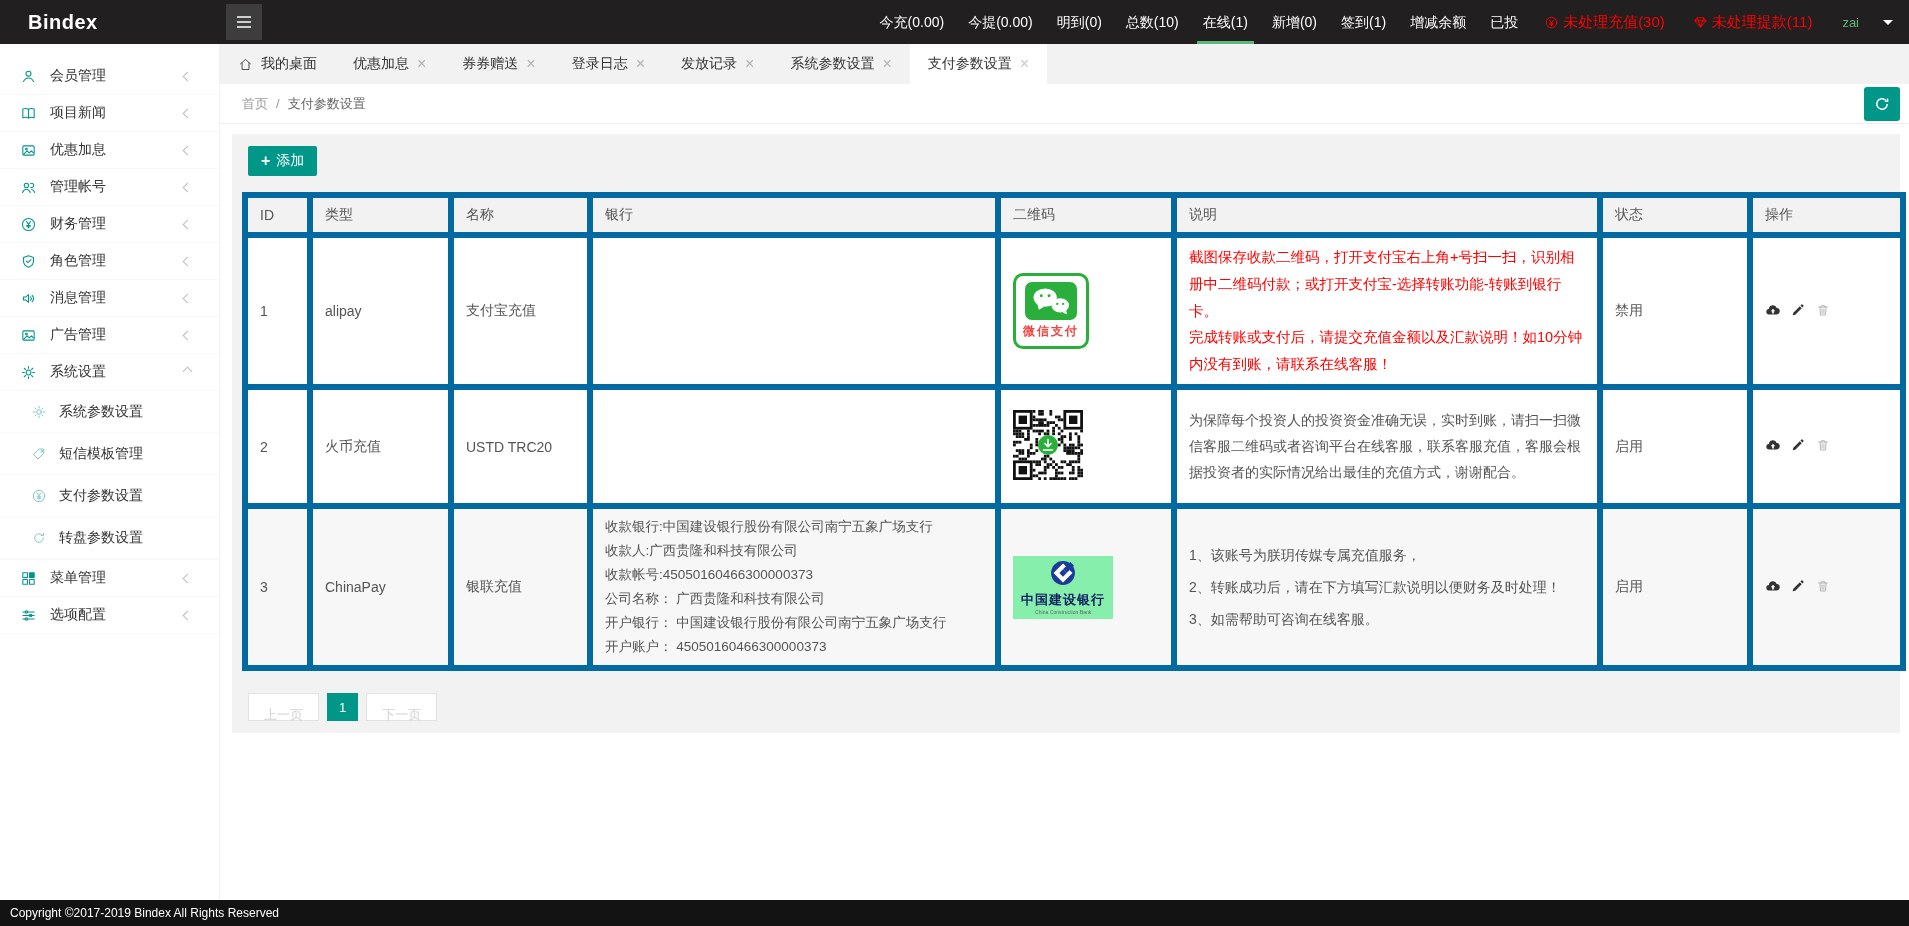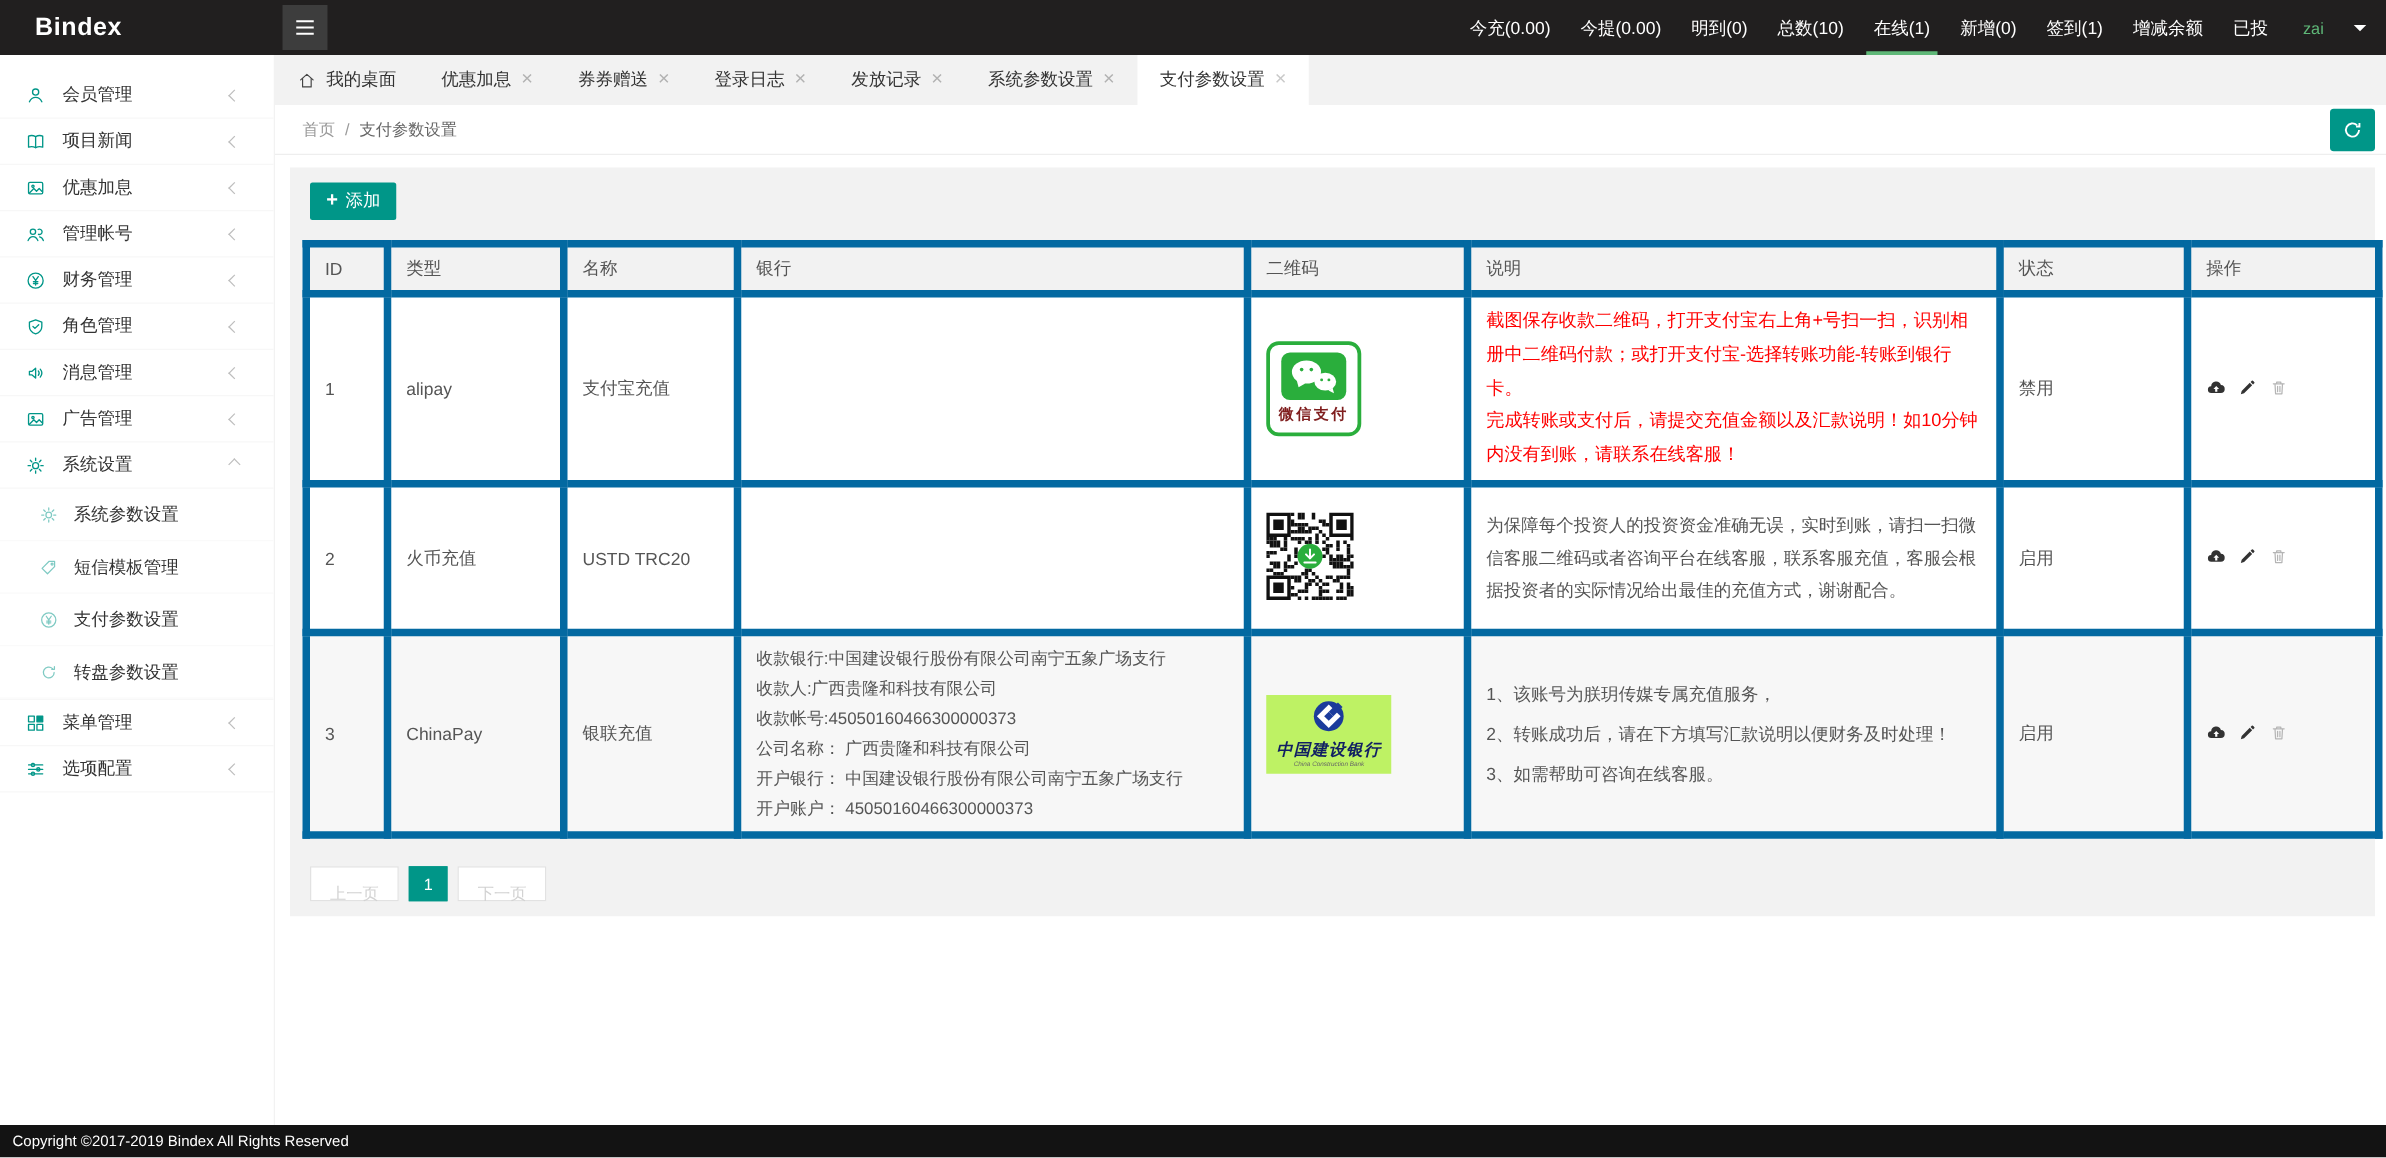"未处理充值(30)" div { html: none -> <div> <div> <span> <svg> <circle></circle> <path></path> </svg> </span> <span>未处理充值(30)</span> </div> <div> <span> <svg> <path></path> <path></path> </svg> </span> <span>未处理提款(11)</span> </div> </div> }
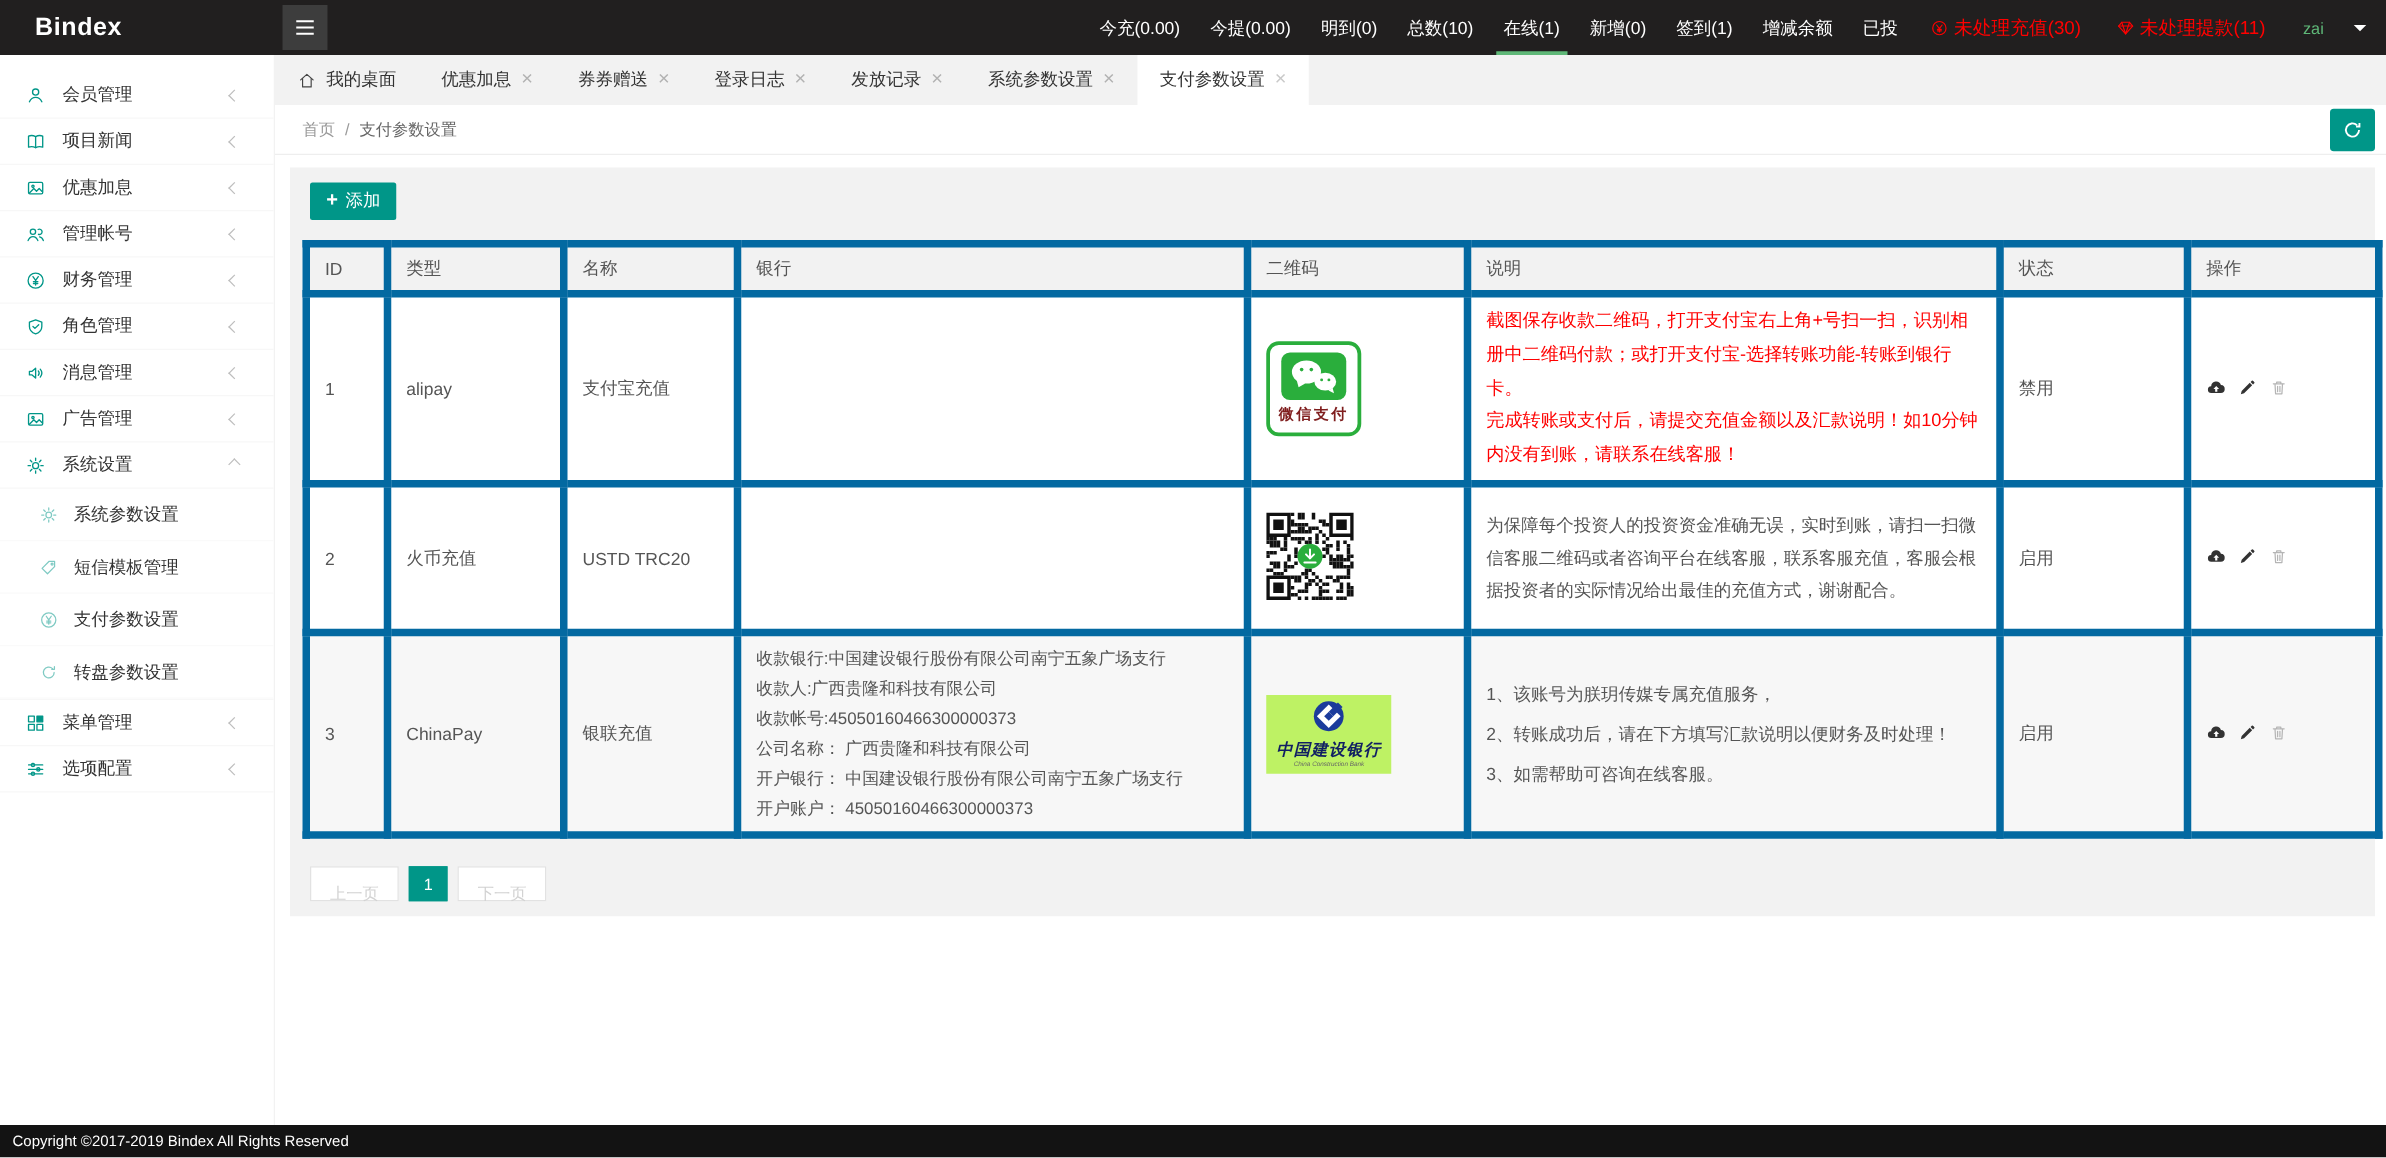"微信支付" .wx-label { color: #7f1d1d -> #ef4444 }
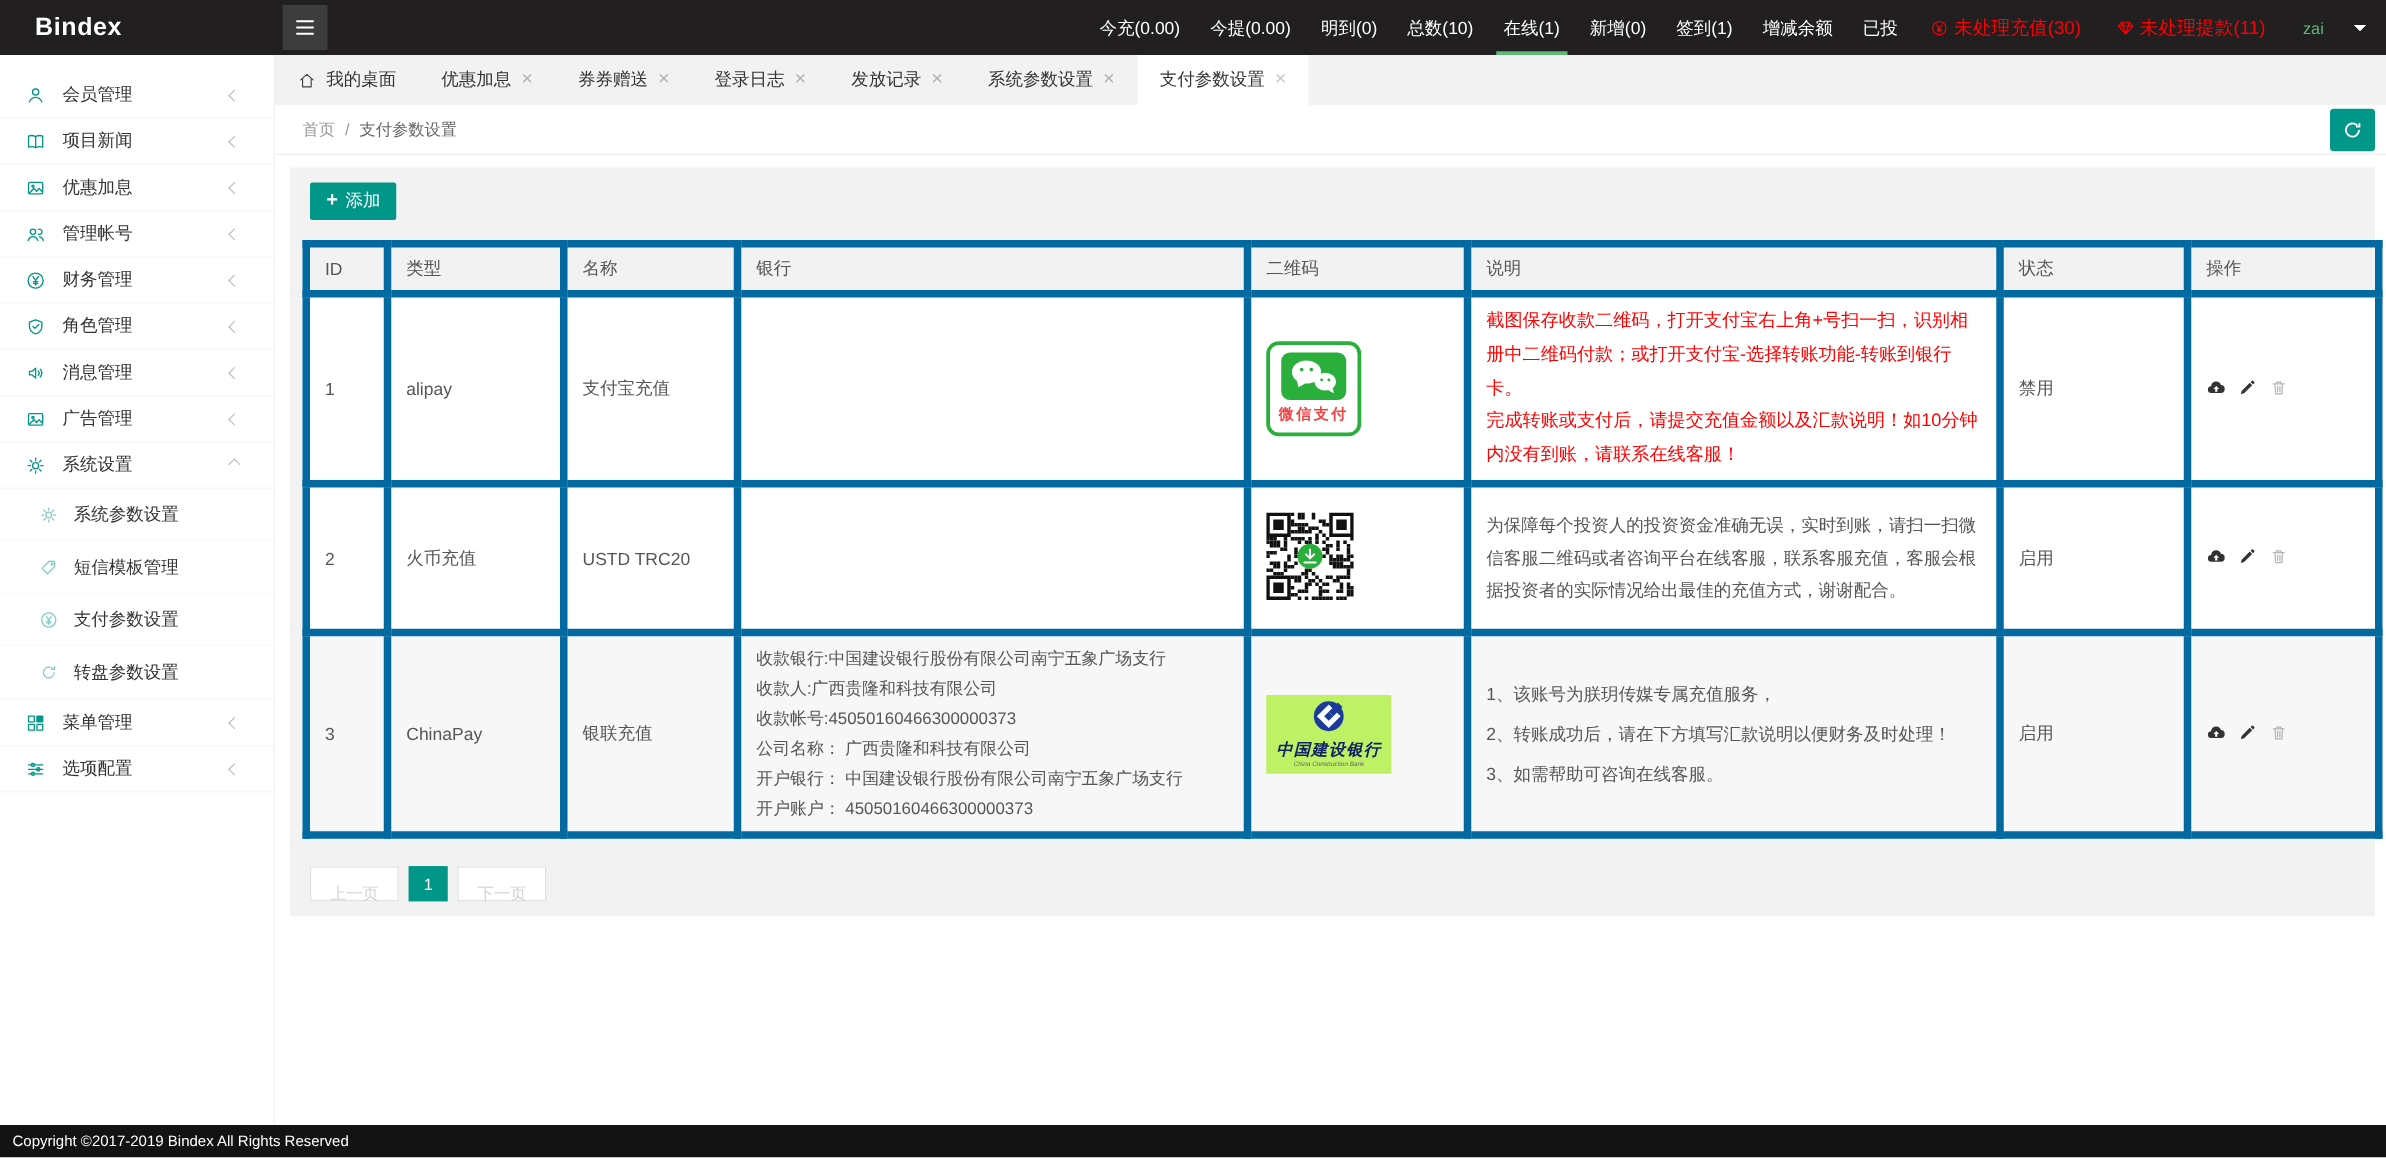"中国建设银行" .ccb-box { background: #bef264 -> #86efac; font-style: italic -> none }
